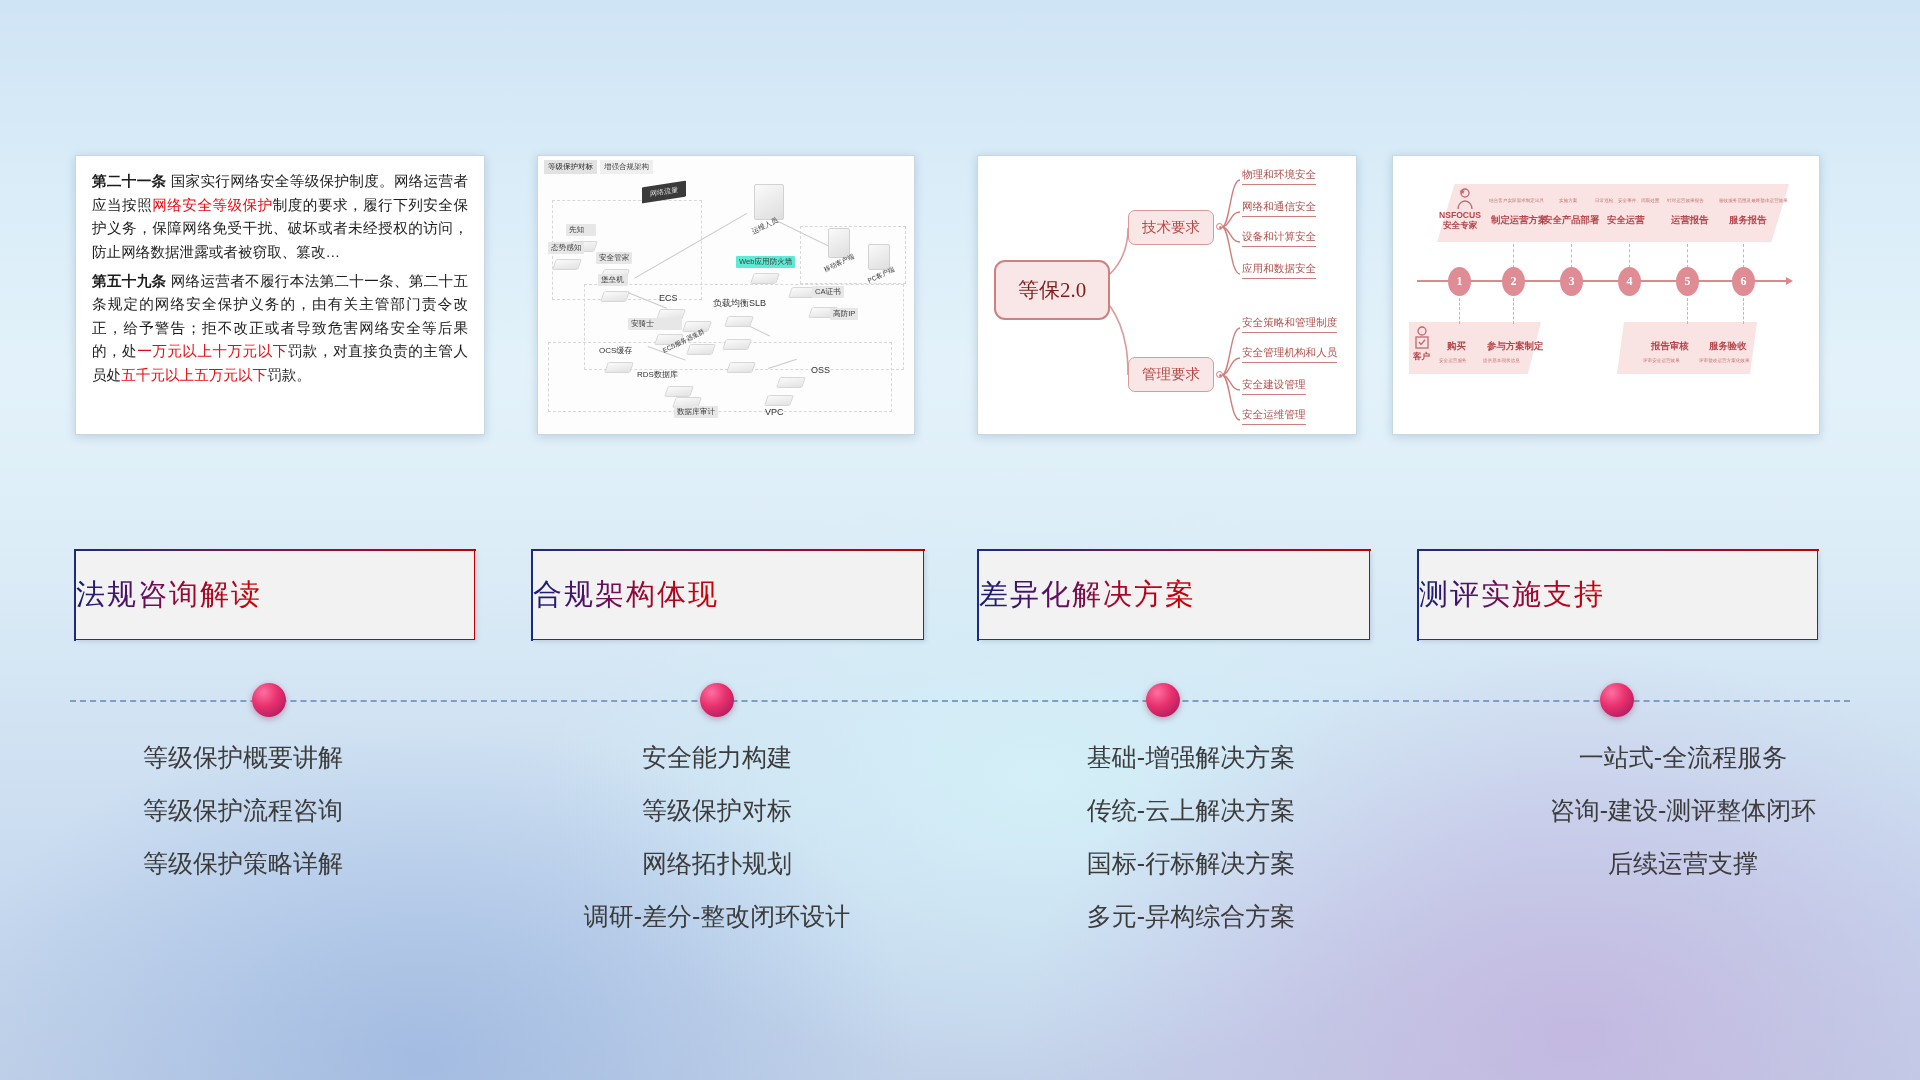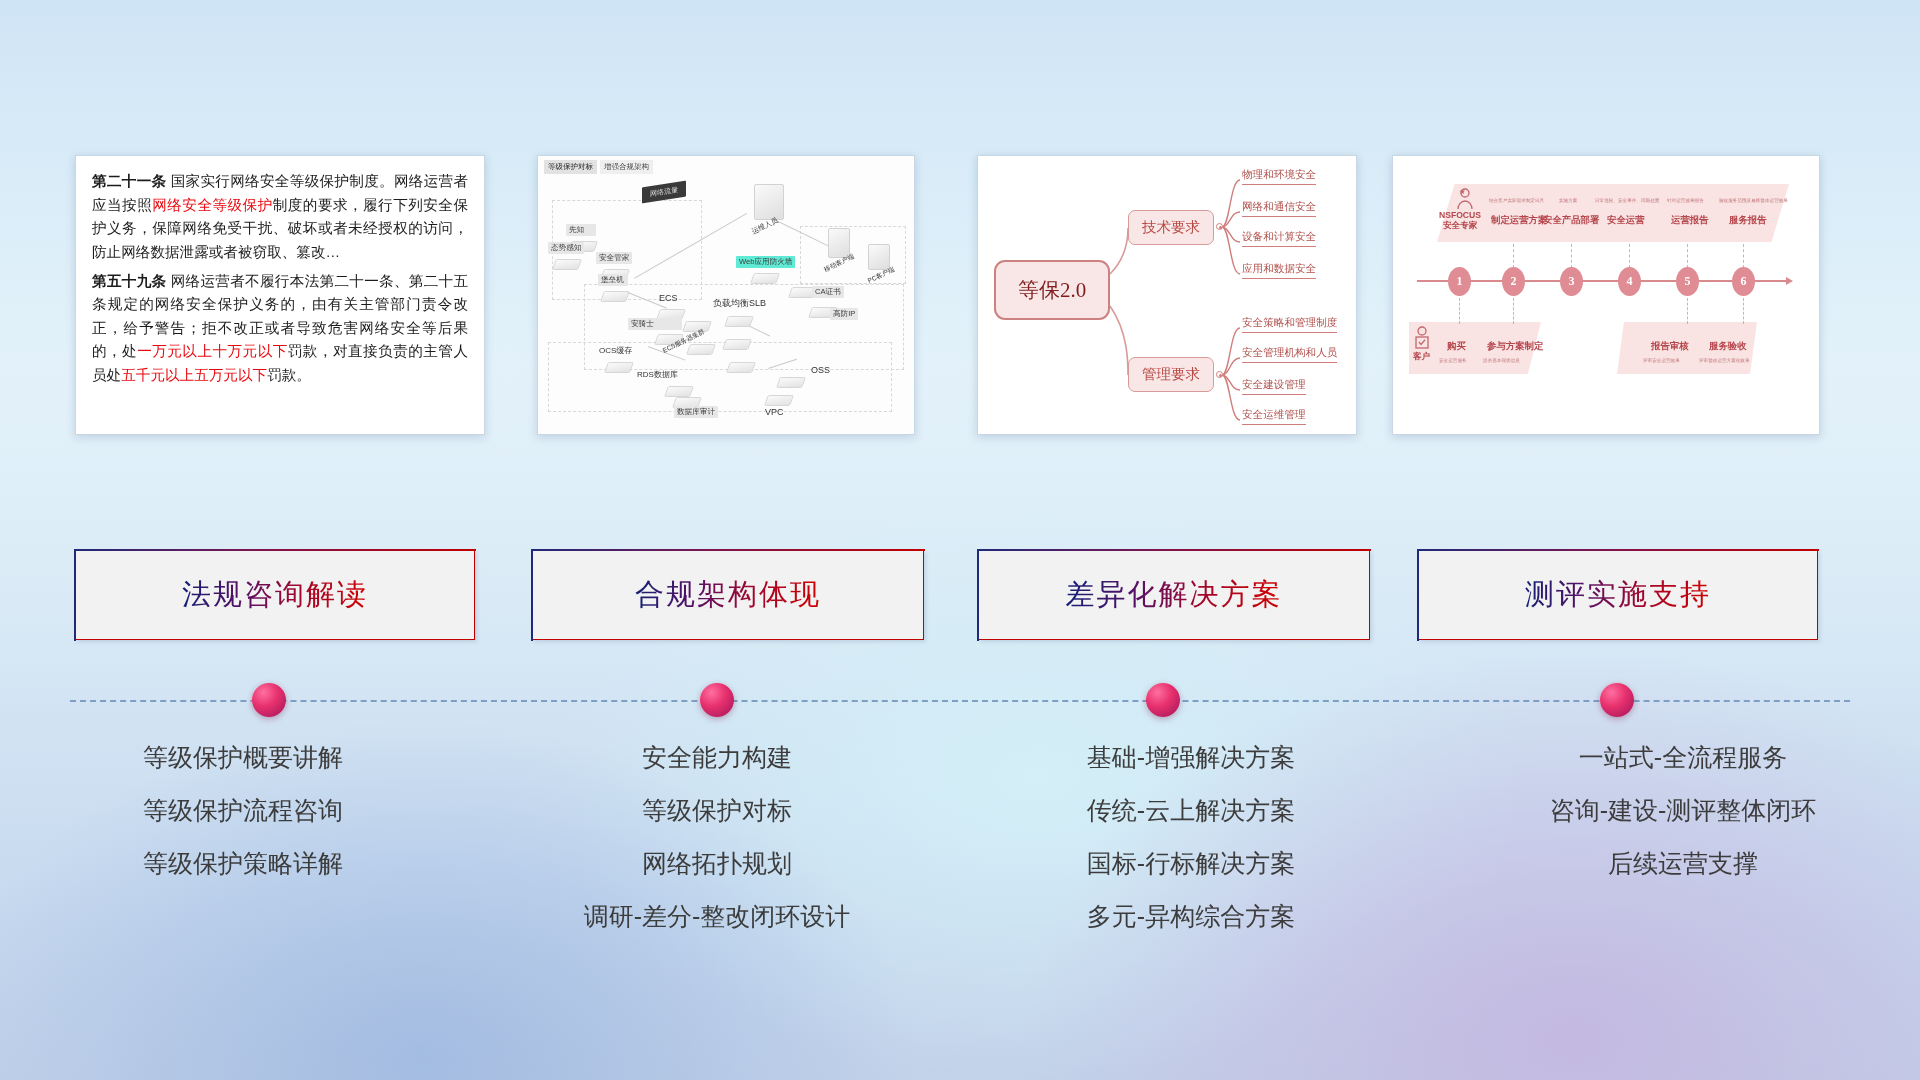"法规咨询解读" .pill { justify-content: center -> flex-start }
